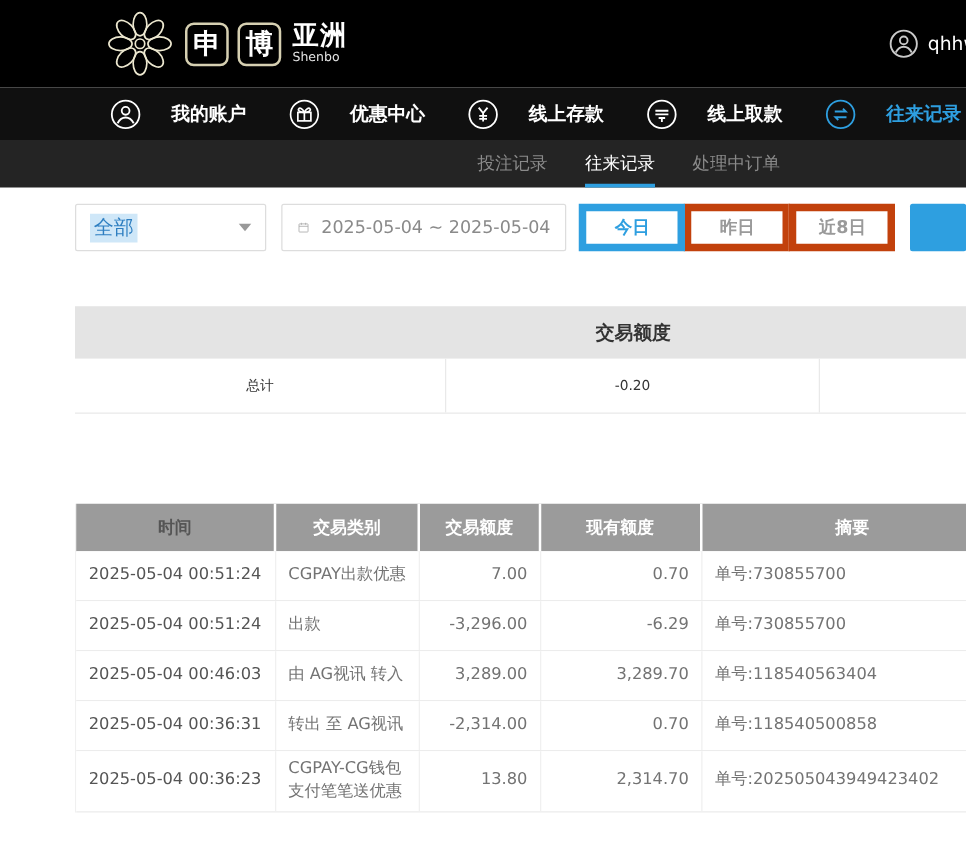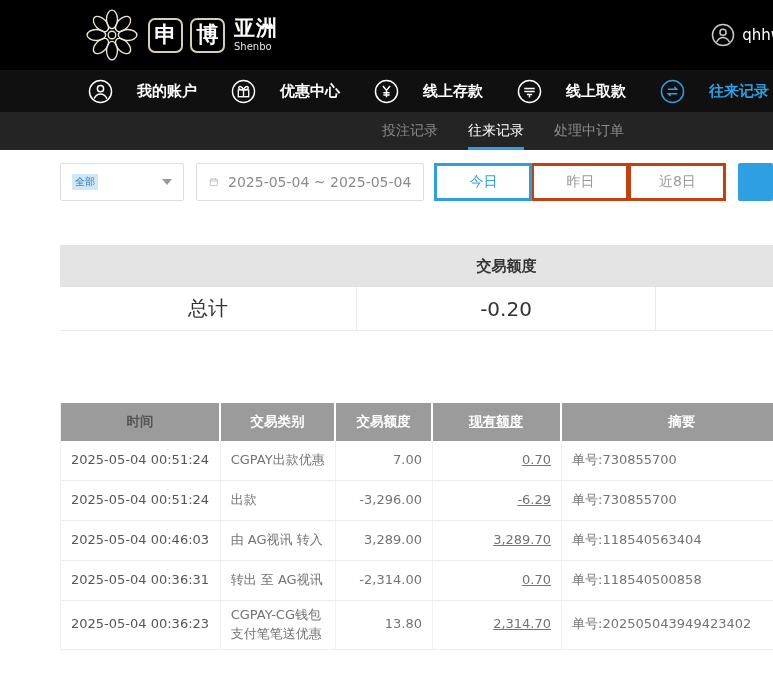"全部" .select-value { font-size: 10px -> 16px }
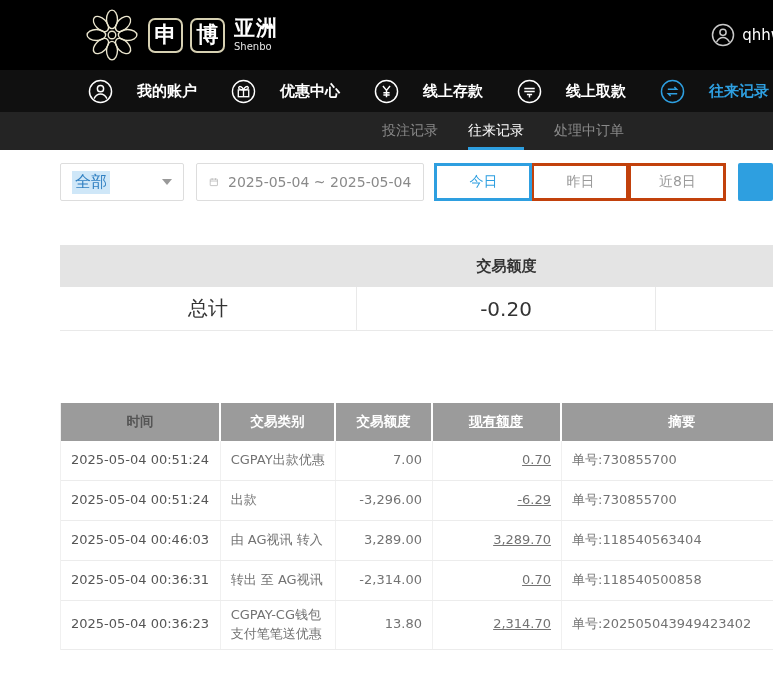"今日" .qbtn { border: 3px solid #c2410c -> 6px solid #c2410c; font-weight: none -> bold; width: 98px -> 85px }
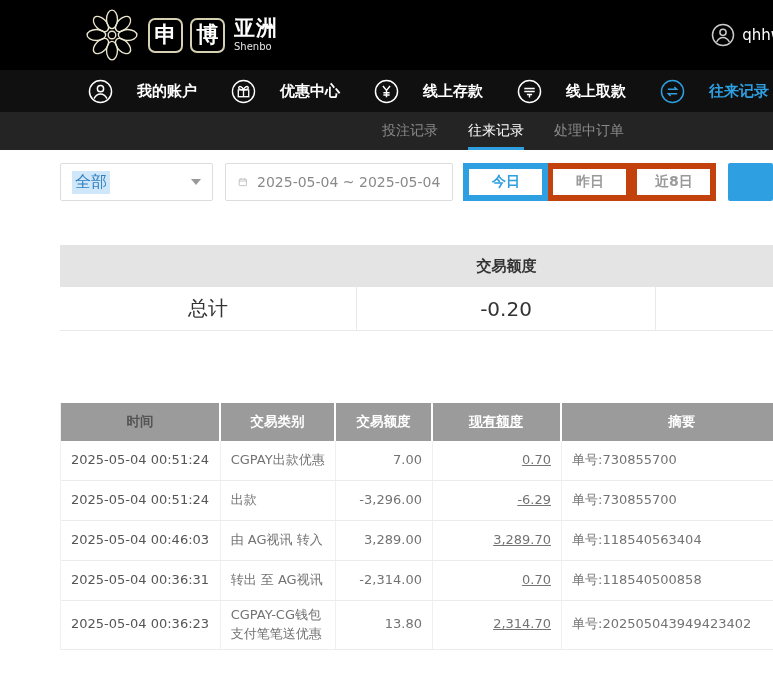"总计" .sum-cell { font-size: 20px -> 11px }
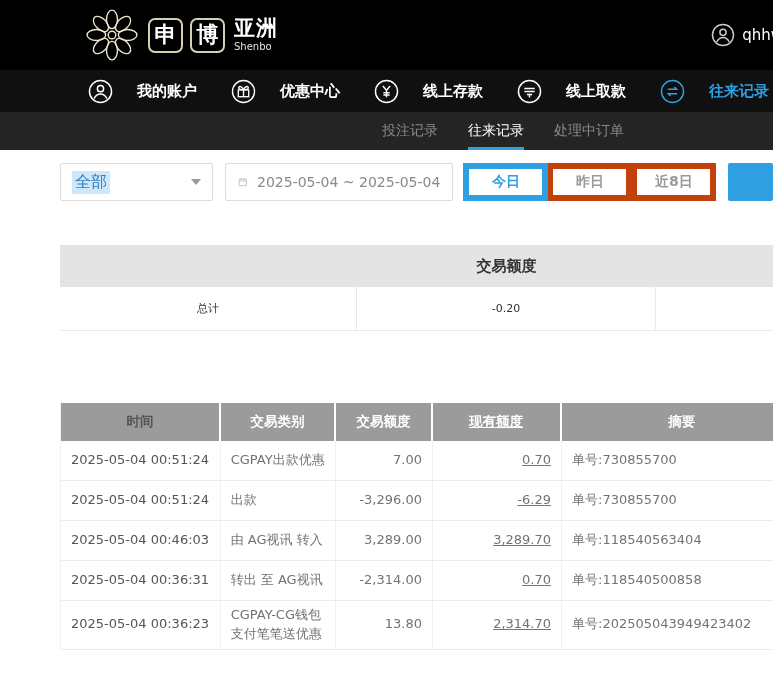"现有额度" .c3 { text-decoration: underline -> none }
